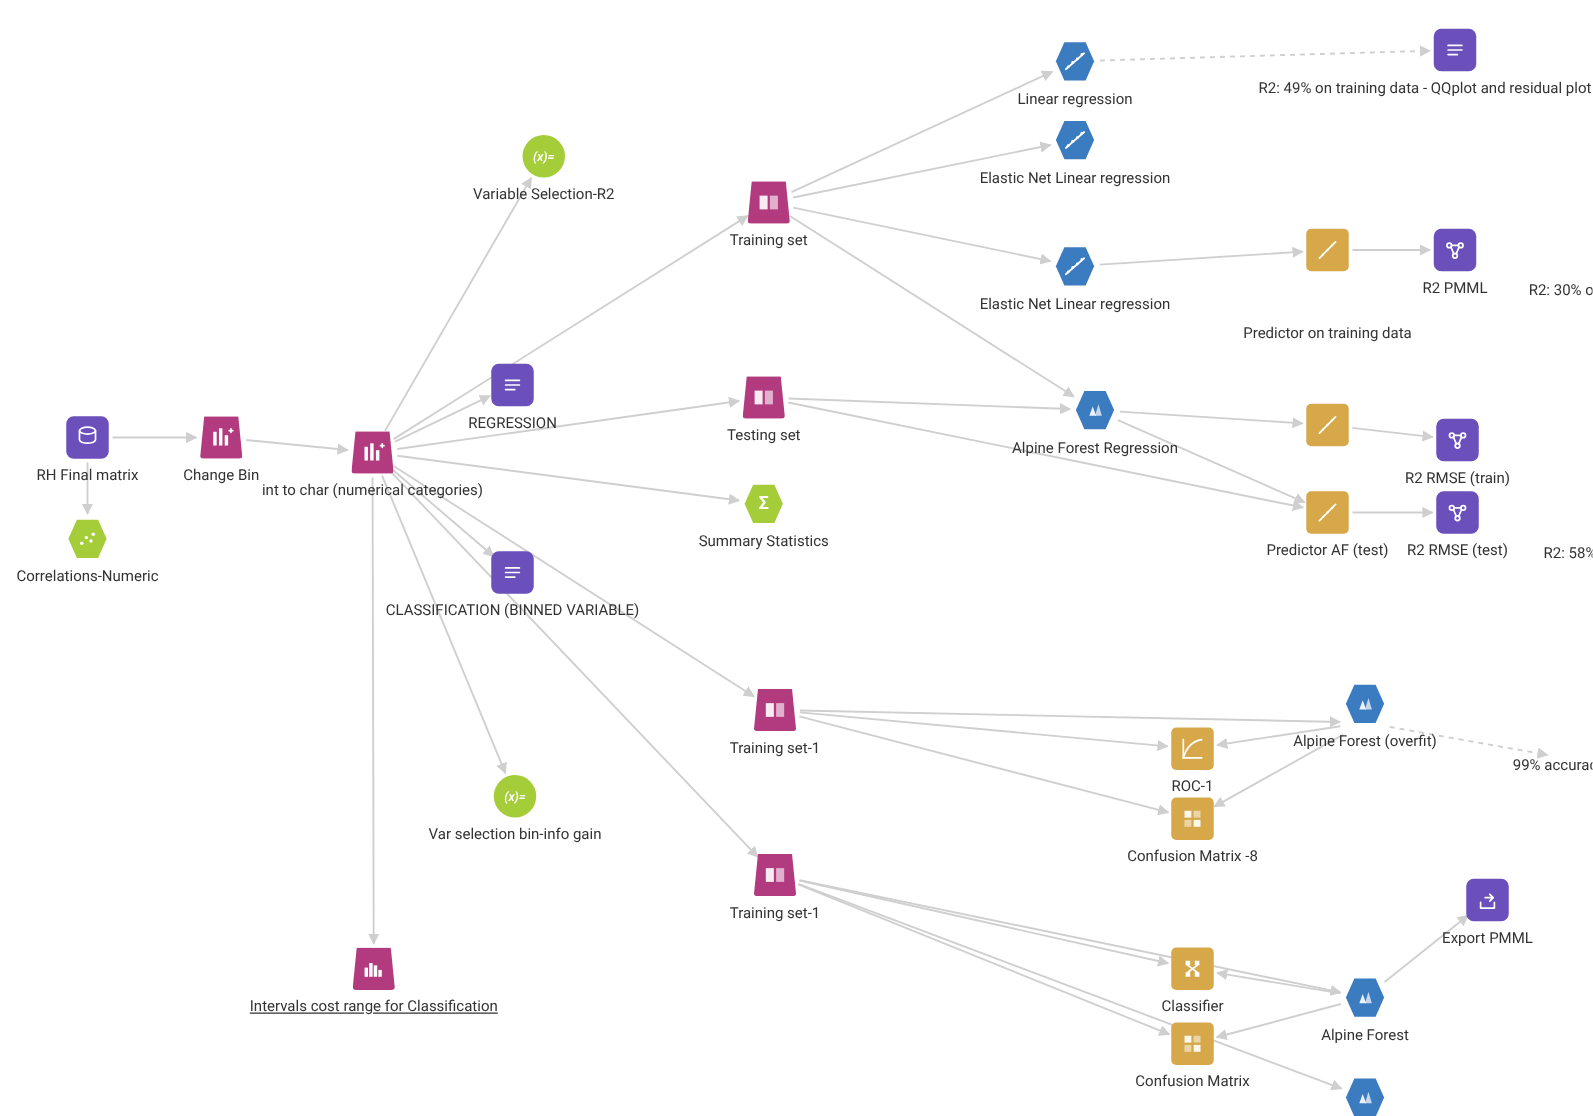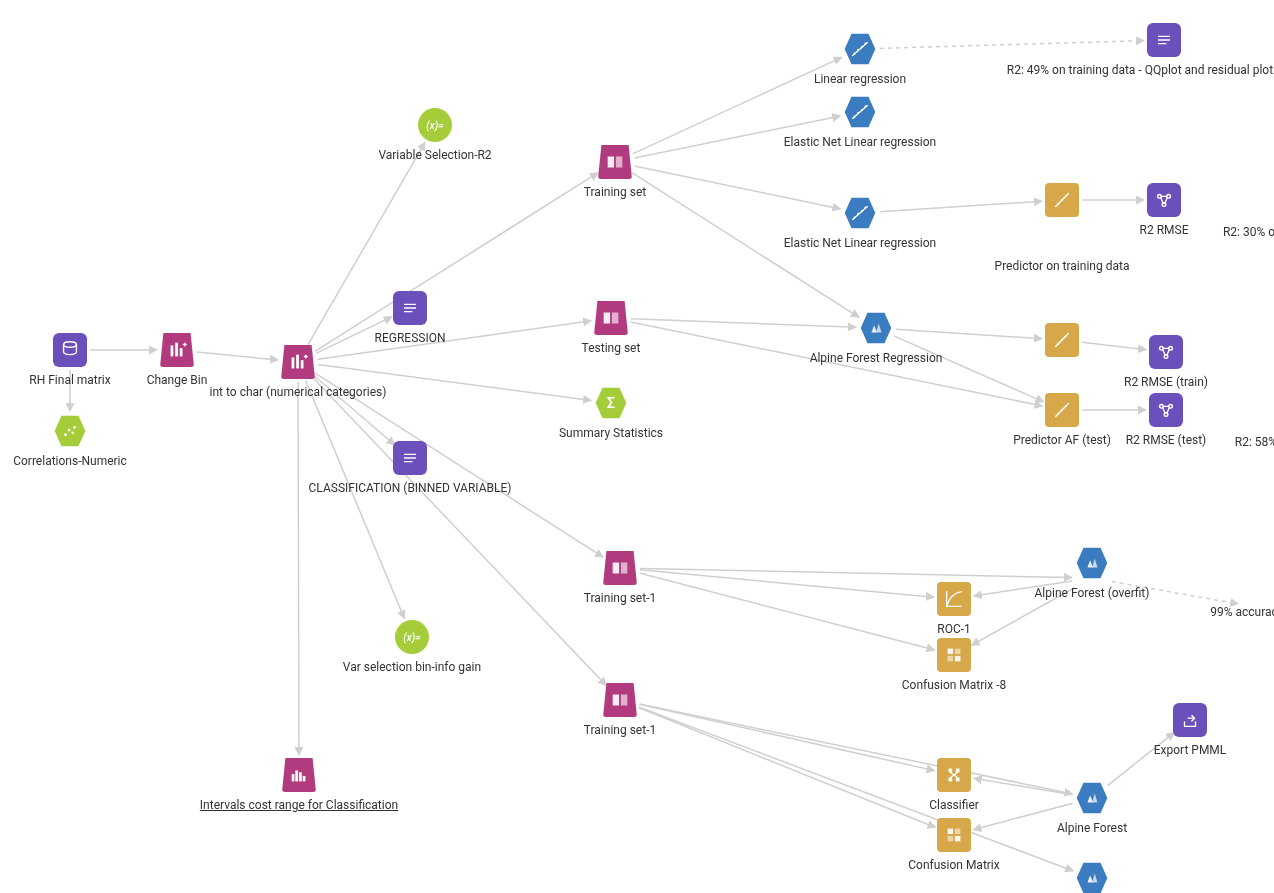"R2 RMSE" div.label { text: RMSE -> PMML }
